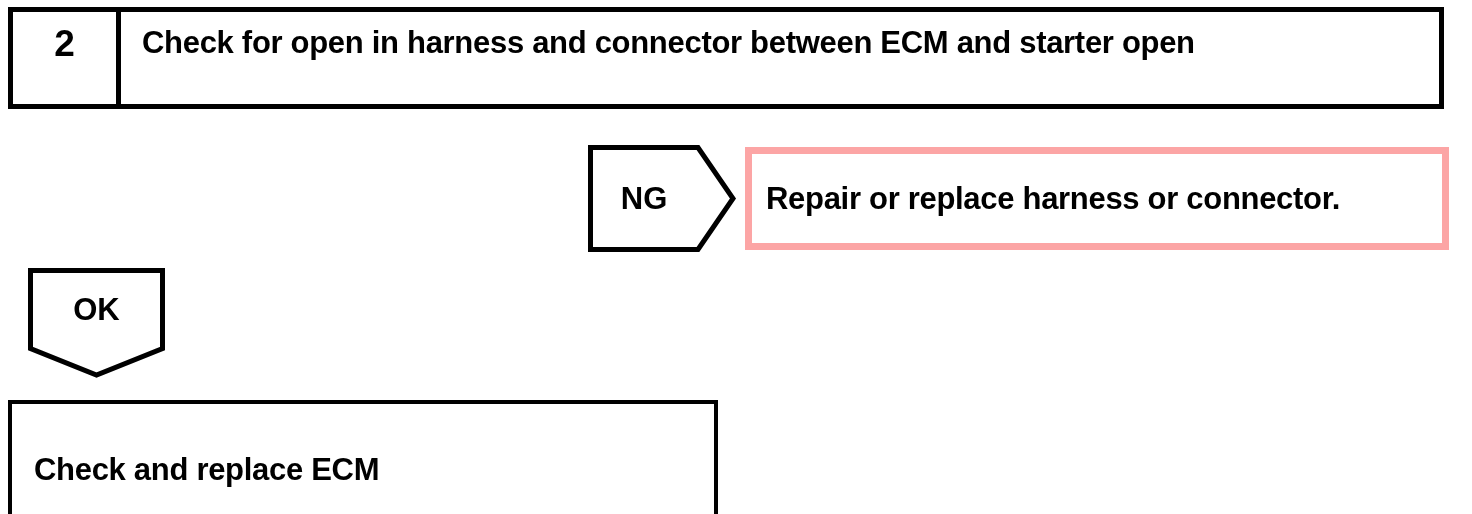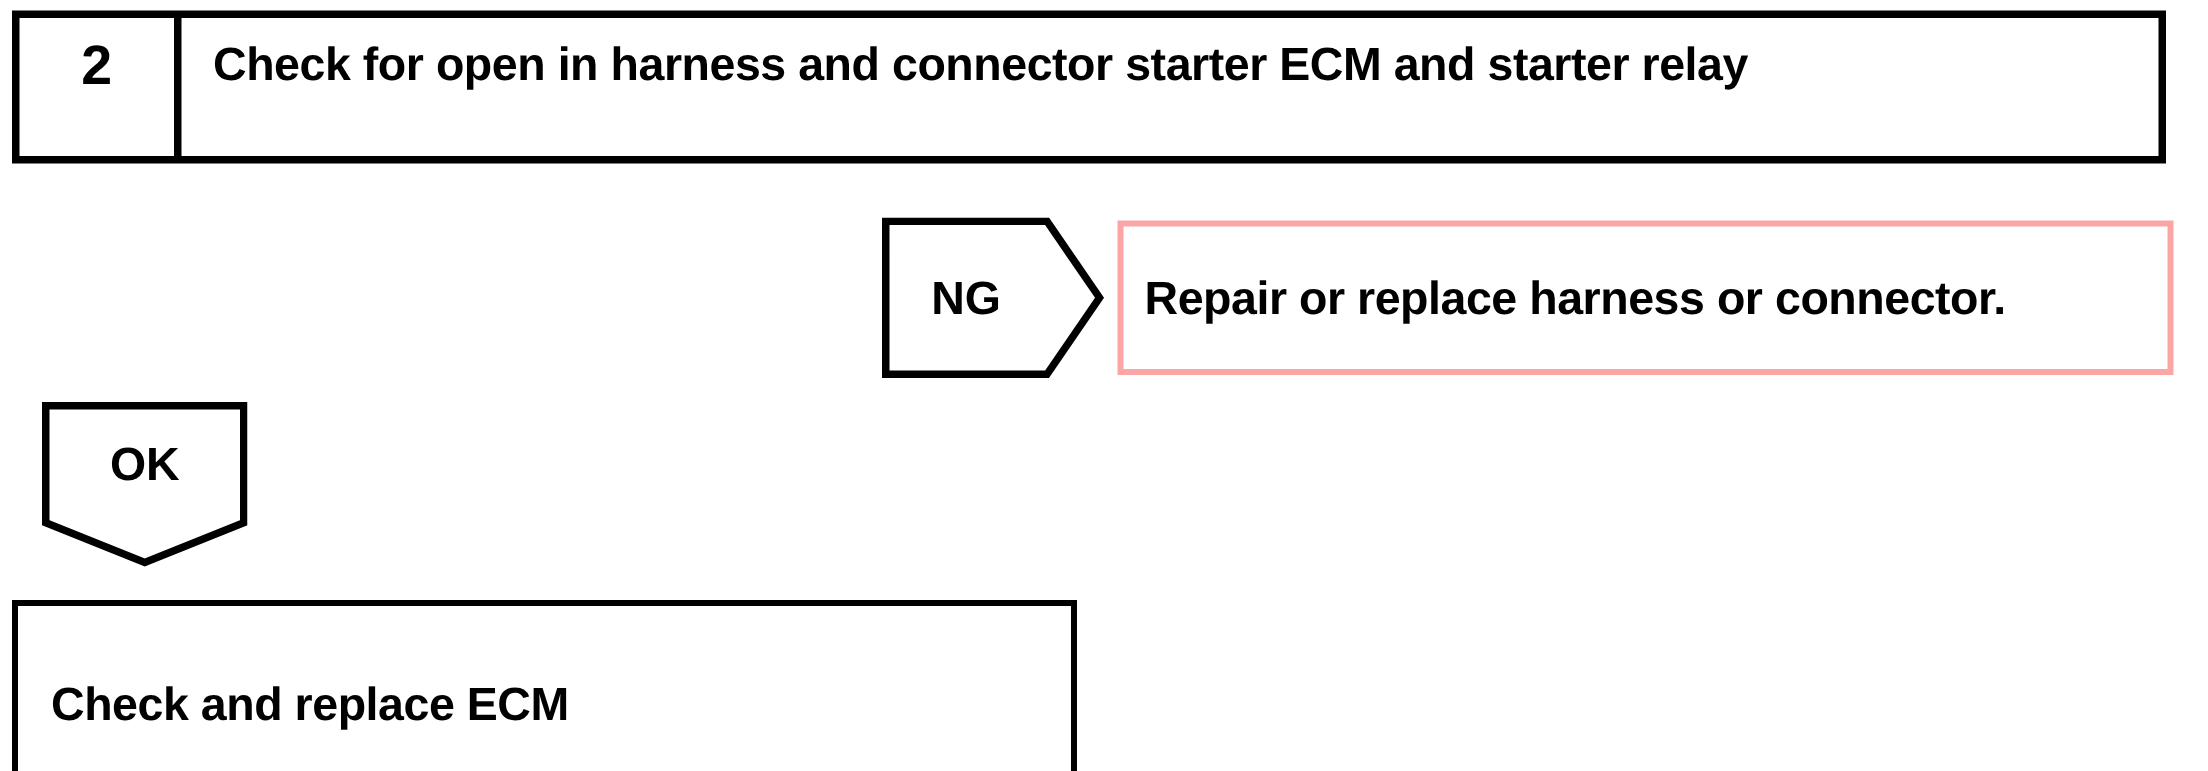"Check for open in harness" span { text: starter ECM and starter relay -> between ECM and starter open }
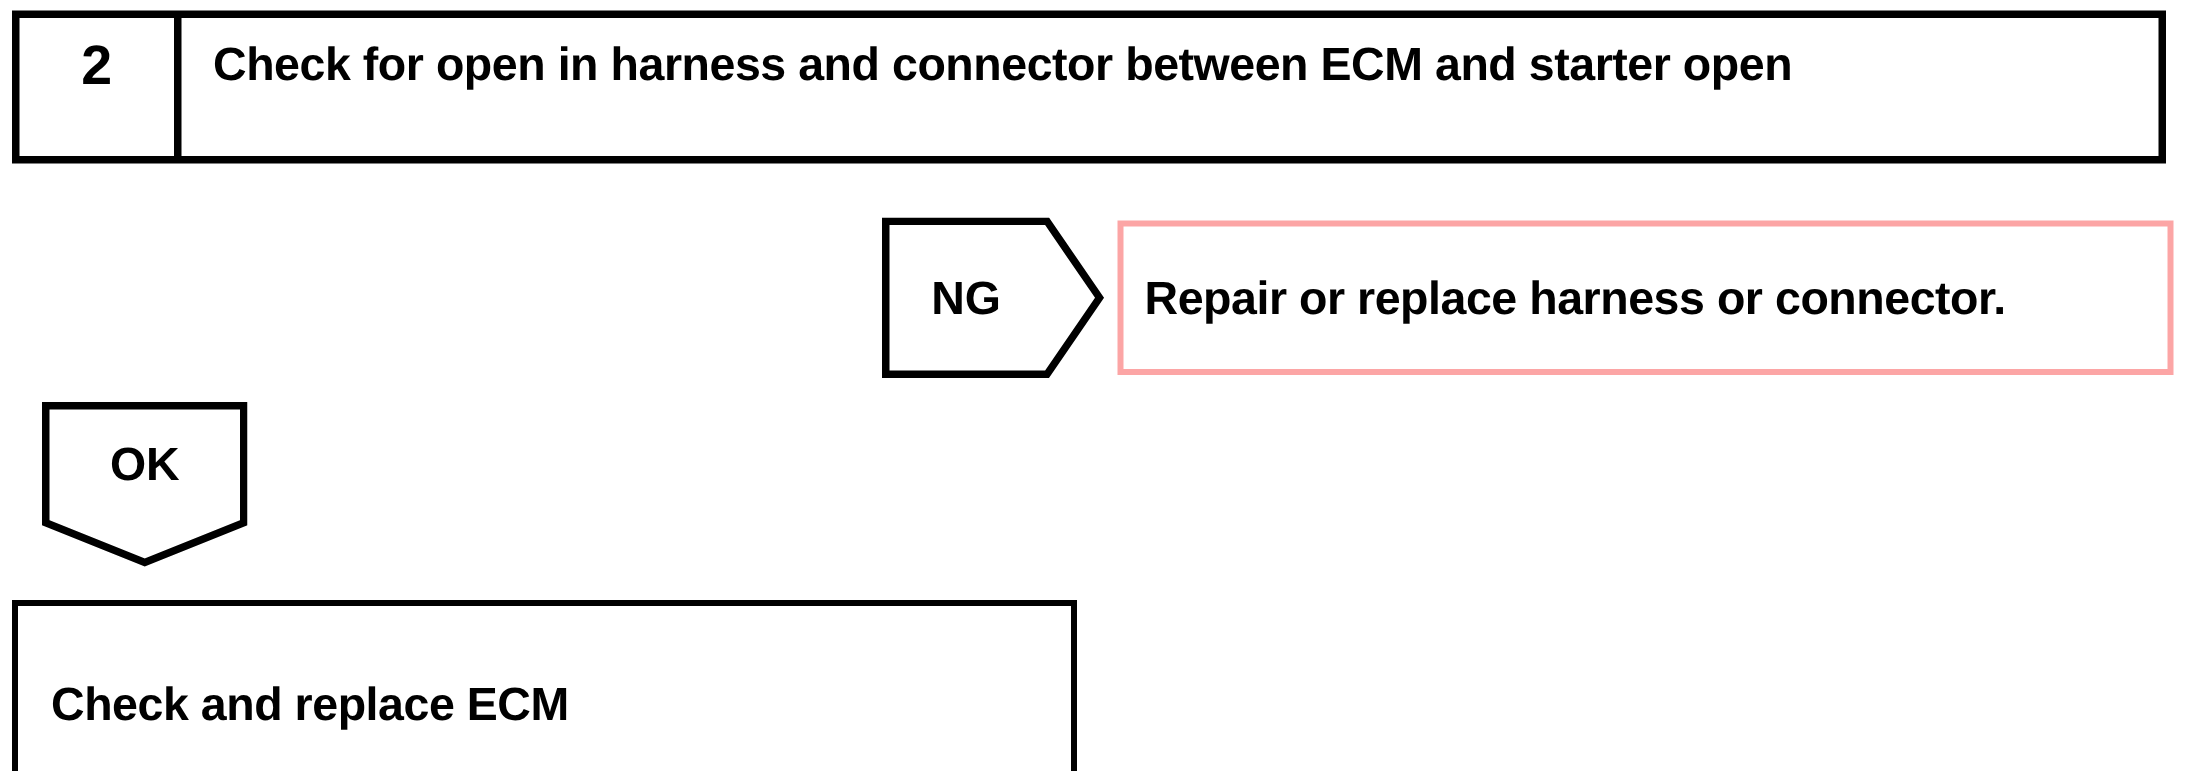"Repair or replace harness or" .ng-action-box { border: 4px solid #fca5a5 -> 7px solid #fca5a5 }
